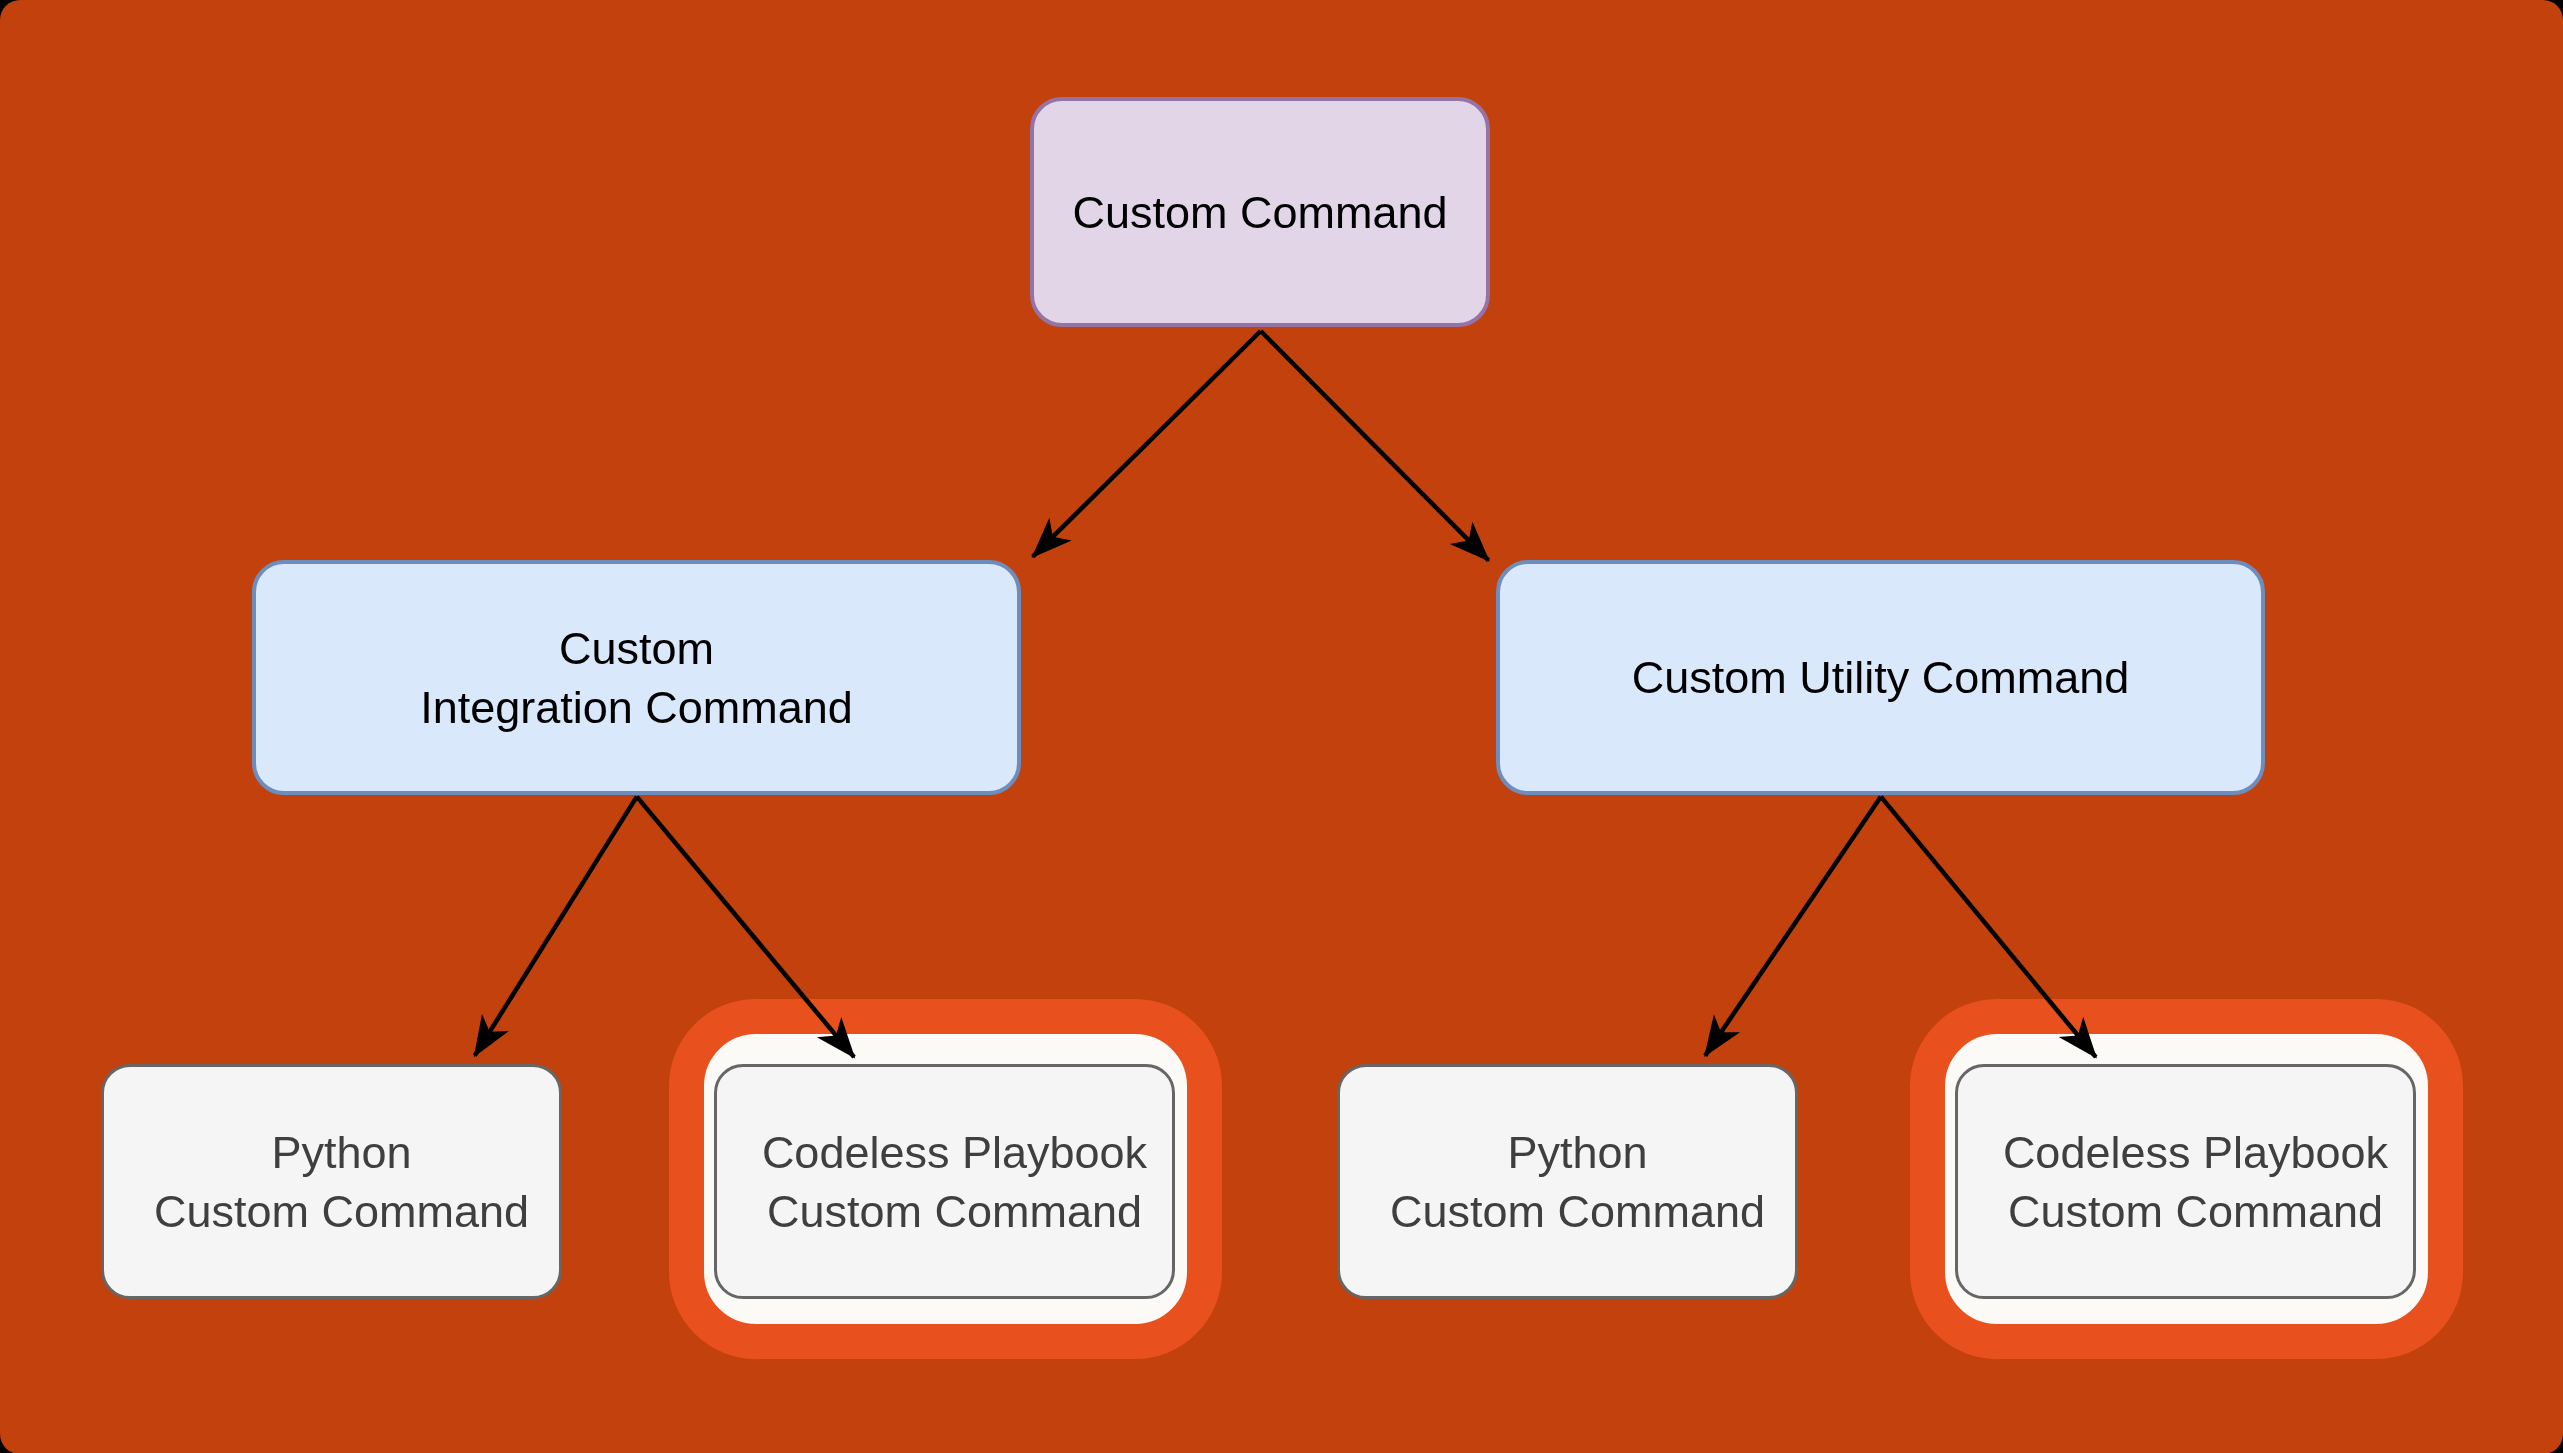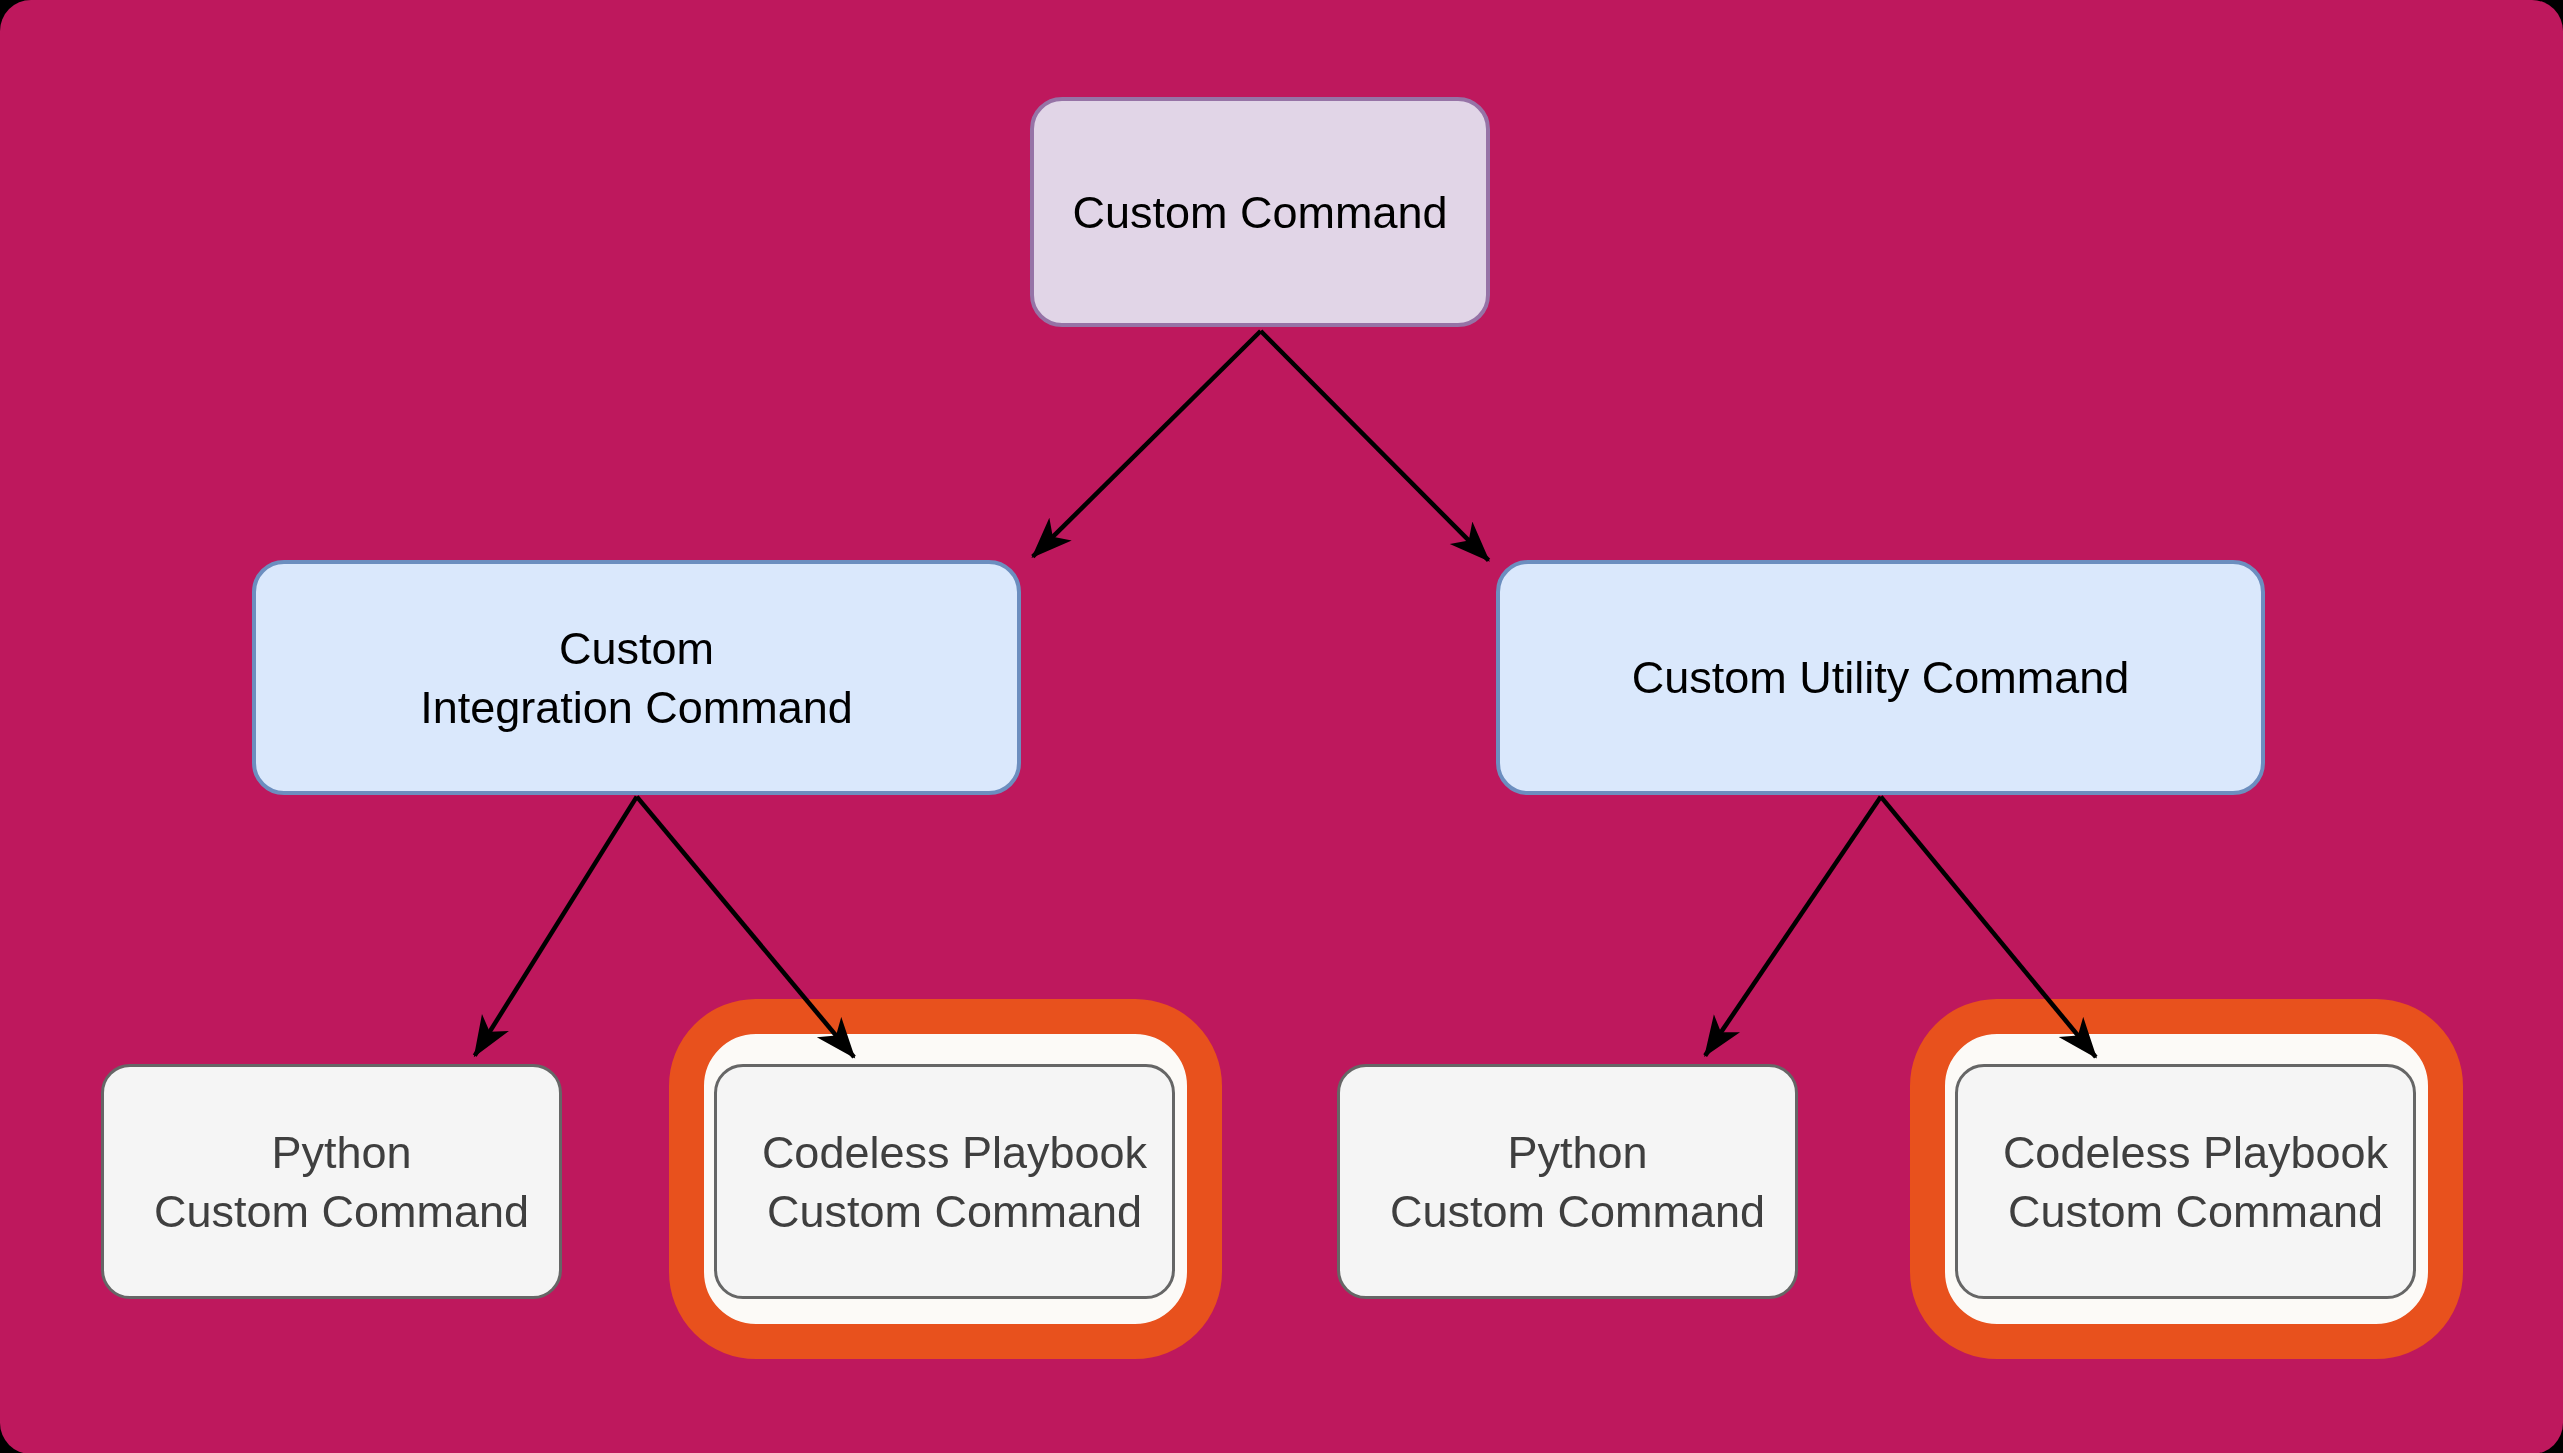"Custom Command" .canvas { background: #be185d -> #c2410c; border-radius: 31px -> 20px }
